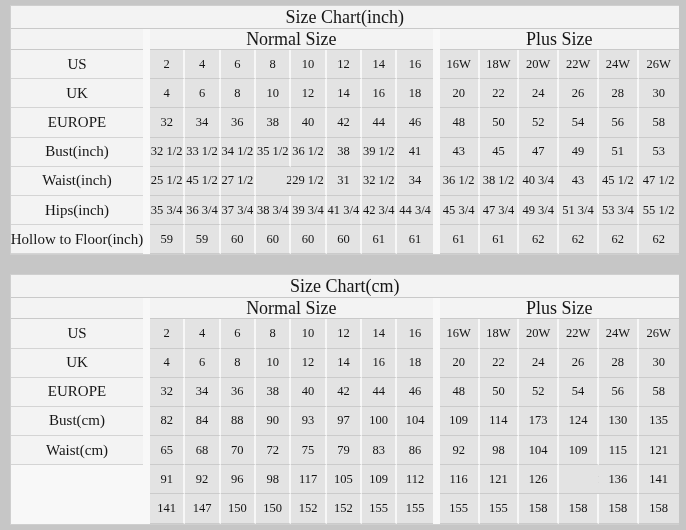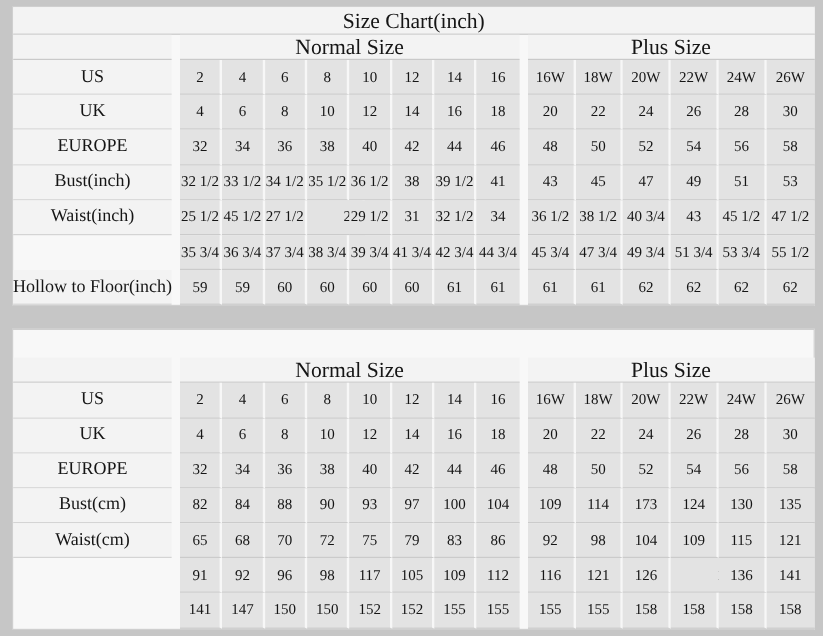"Hips(inch)" div.cell { html: none -> <div>Hips(inch)</div> }
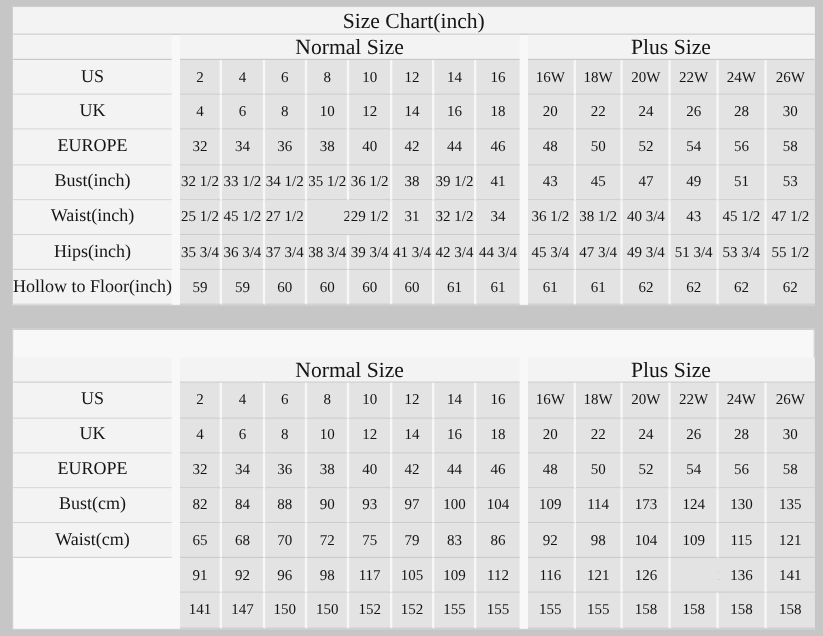"Size Chart(cm)" div.cell { html: none -> <div>Size Chart(cm)</div> }
